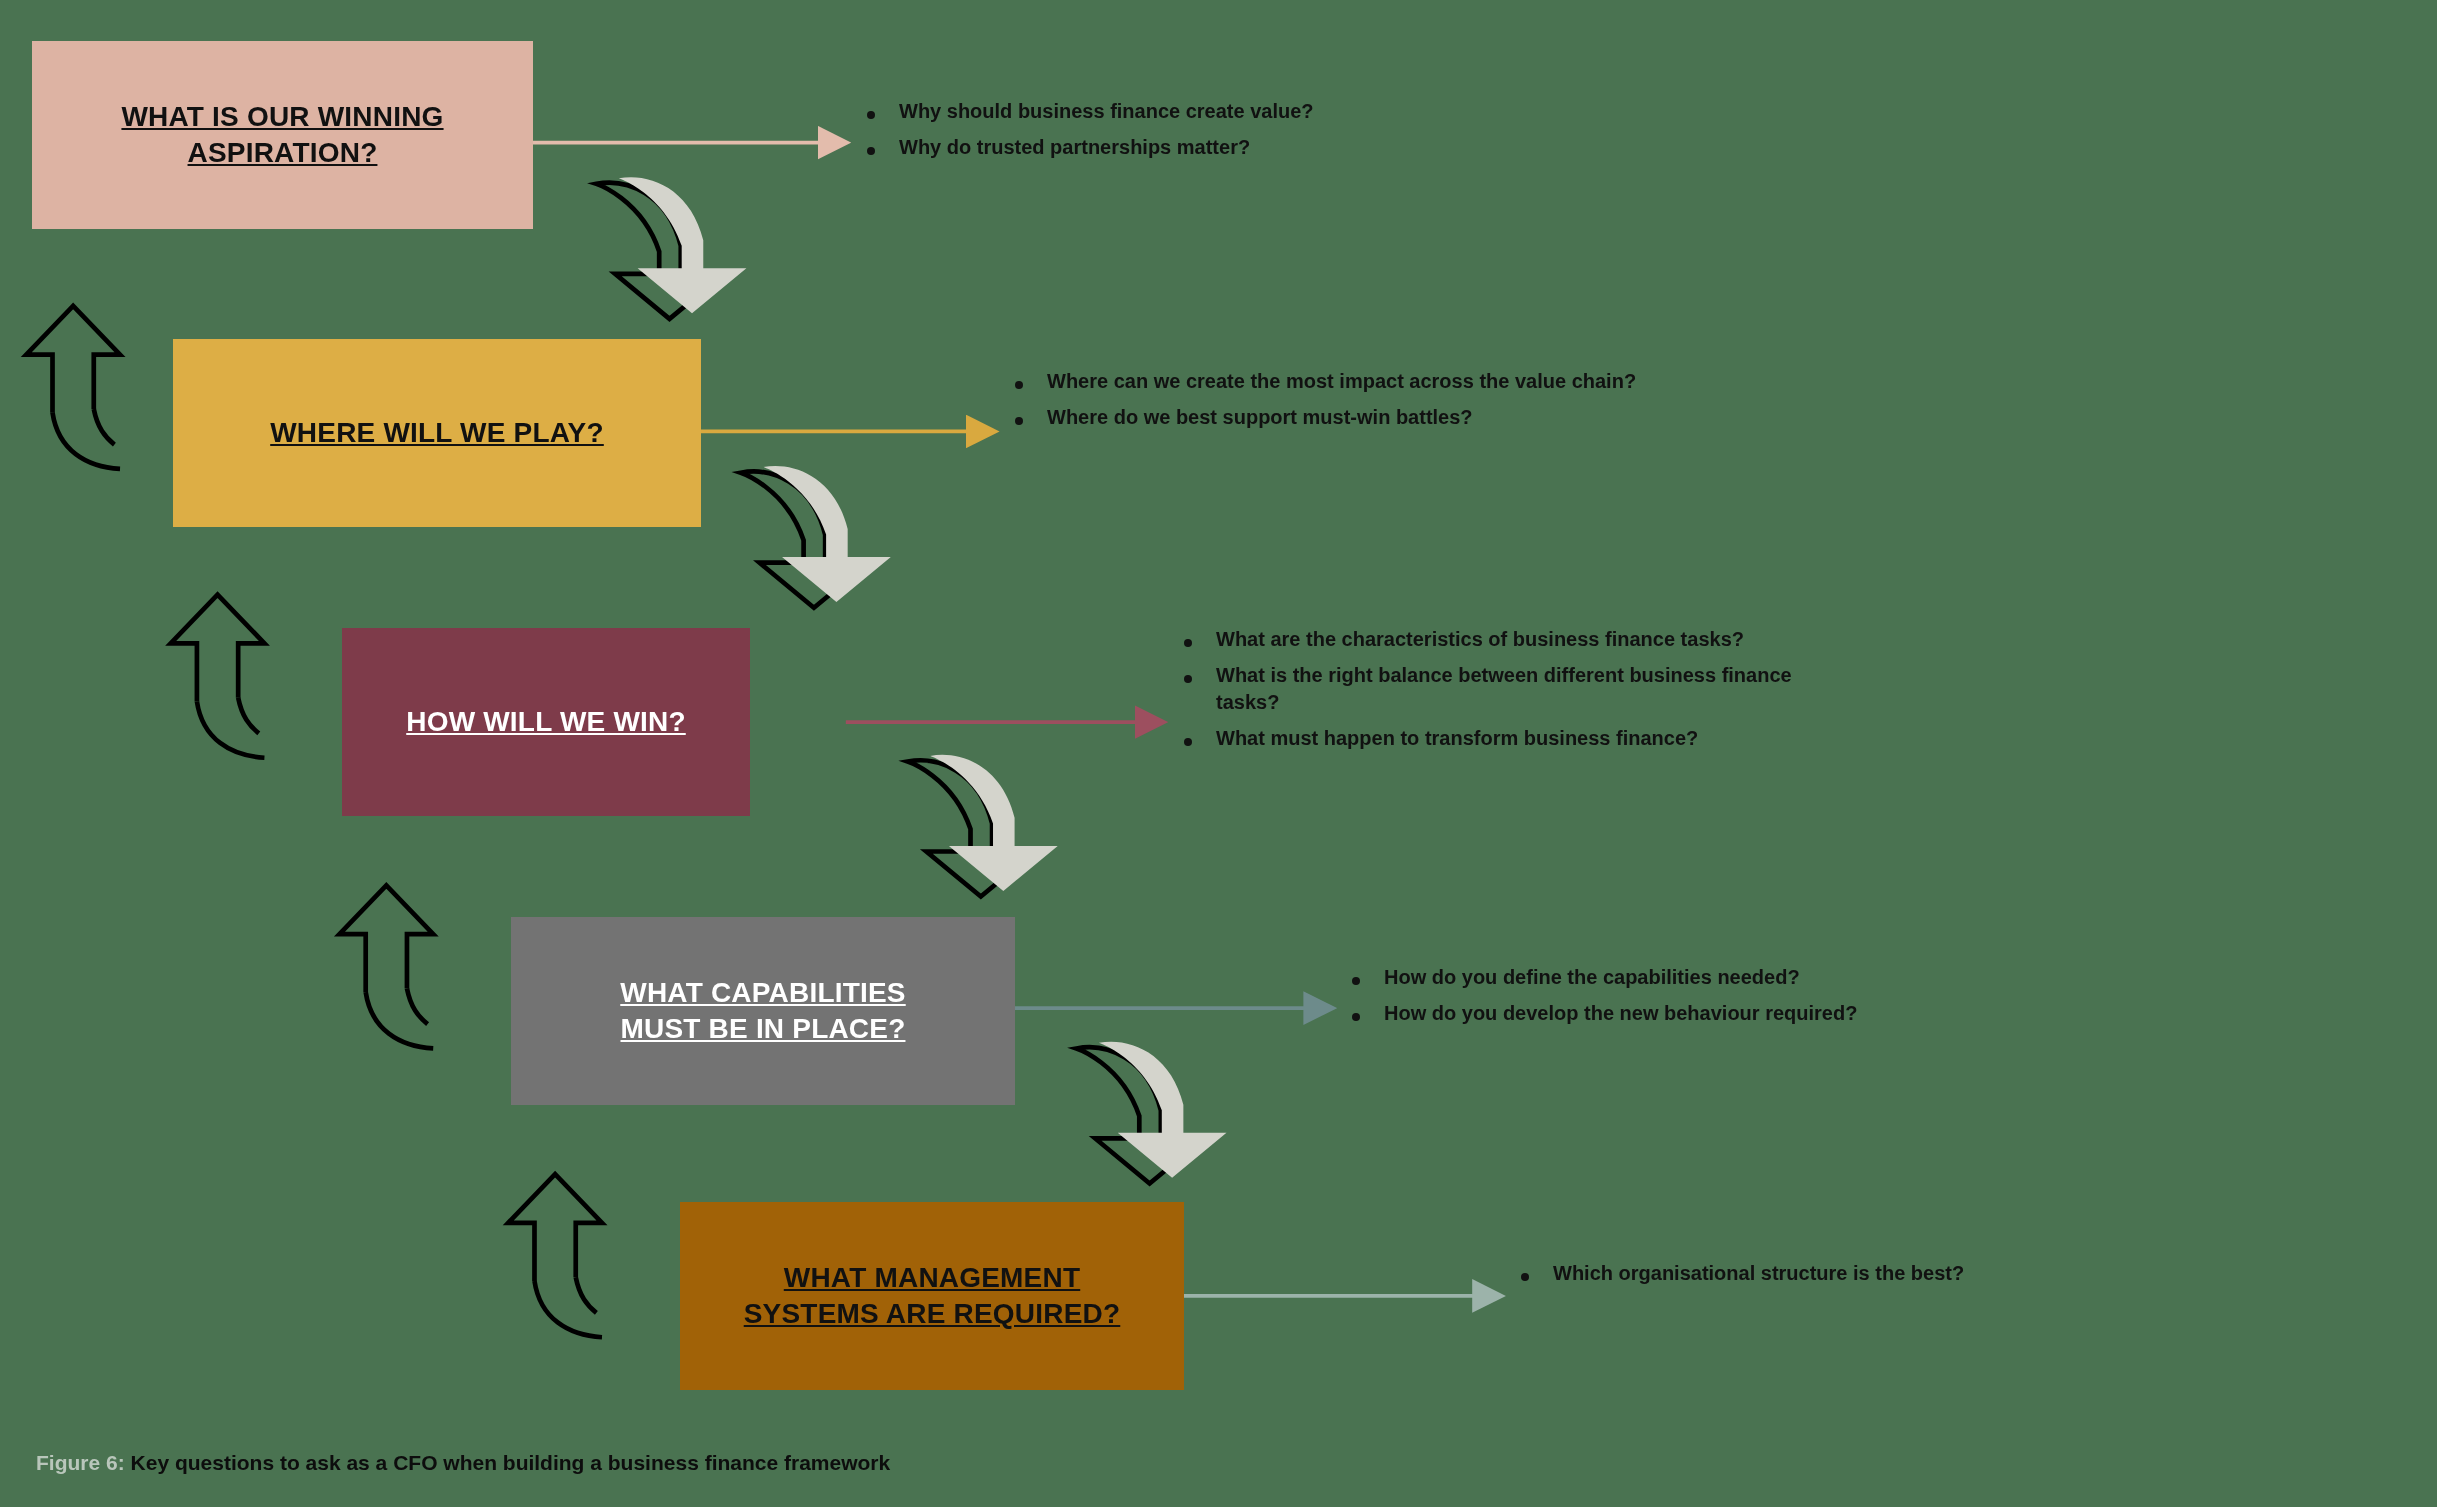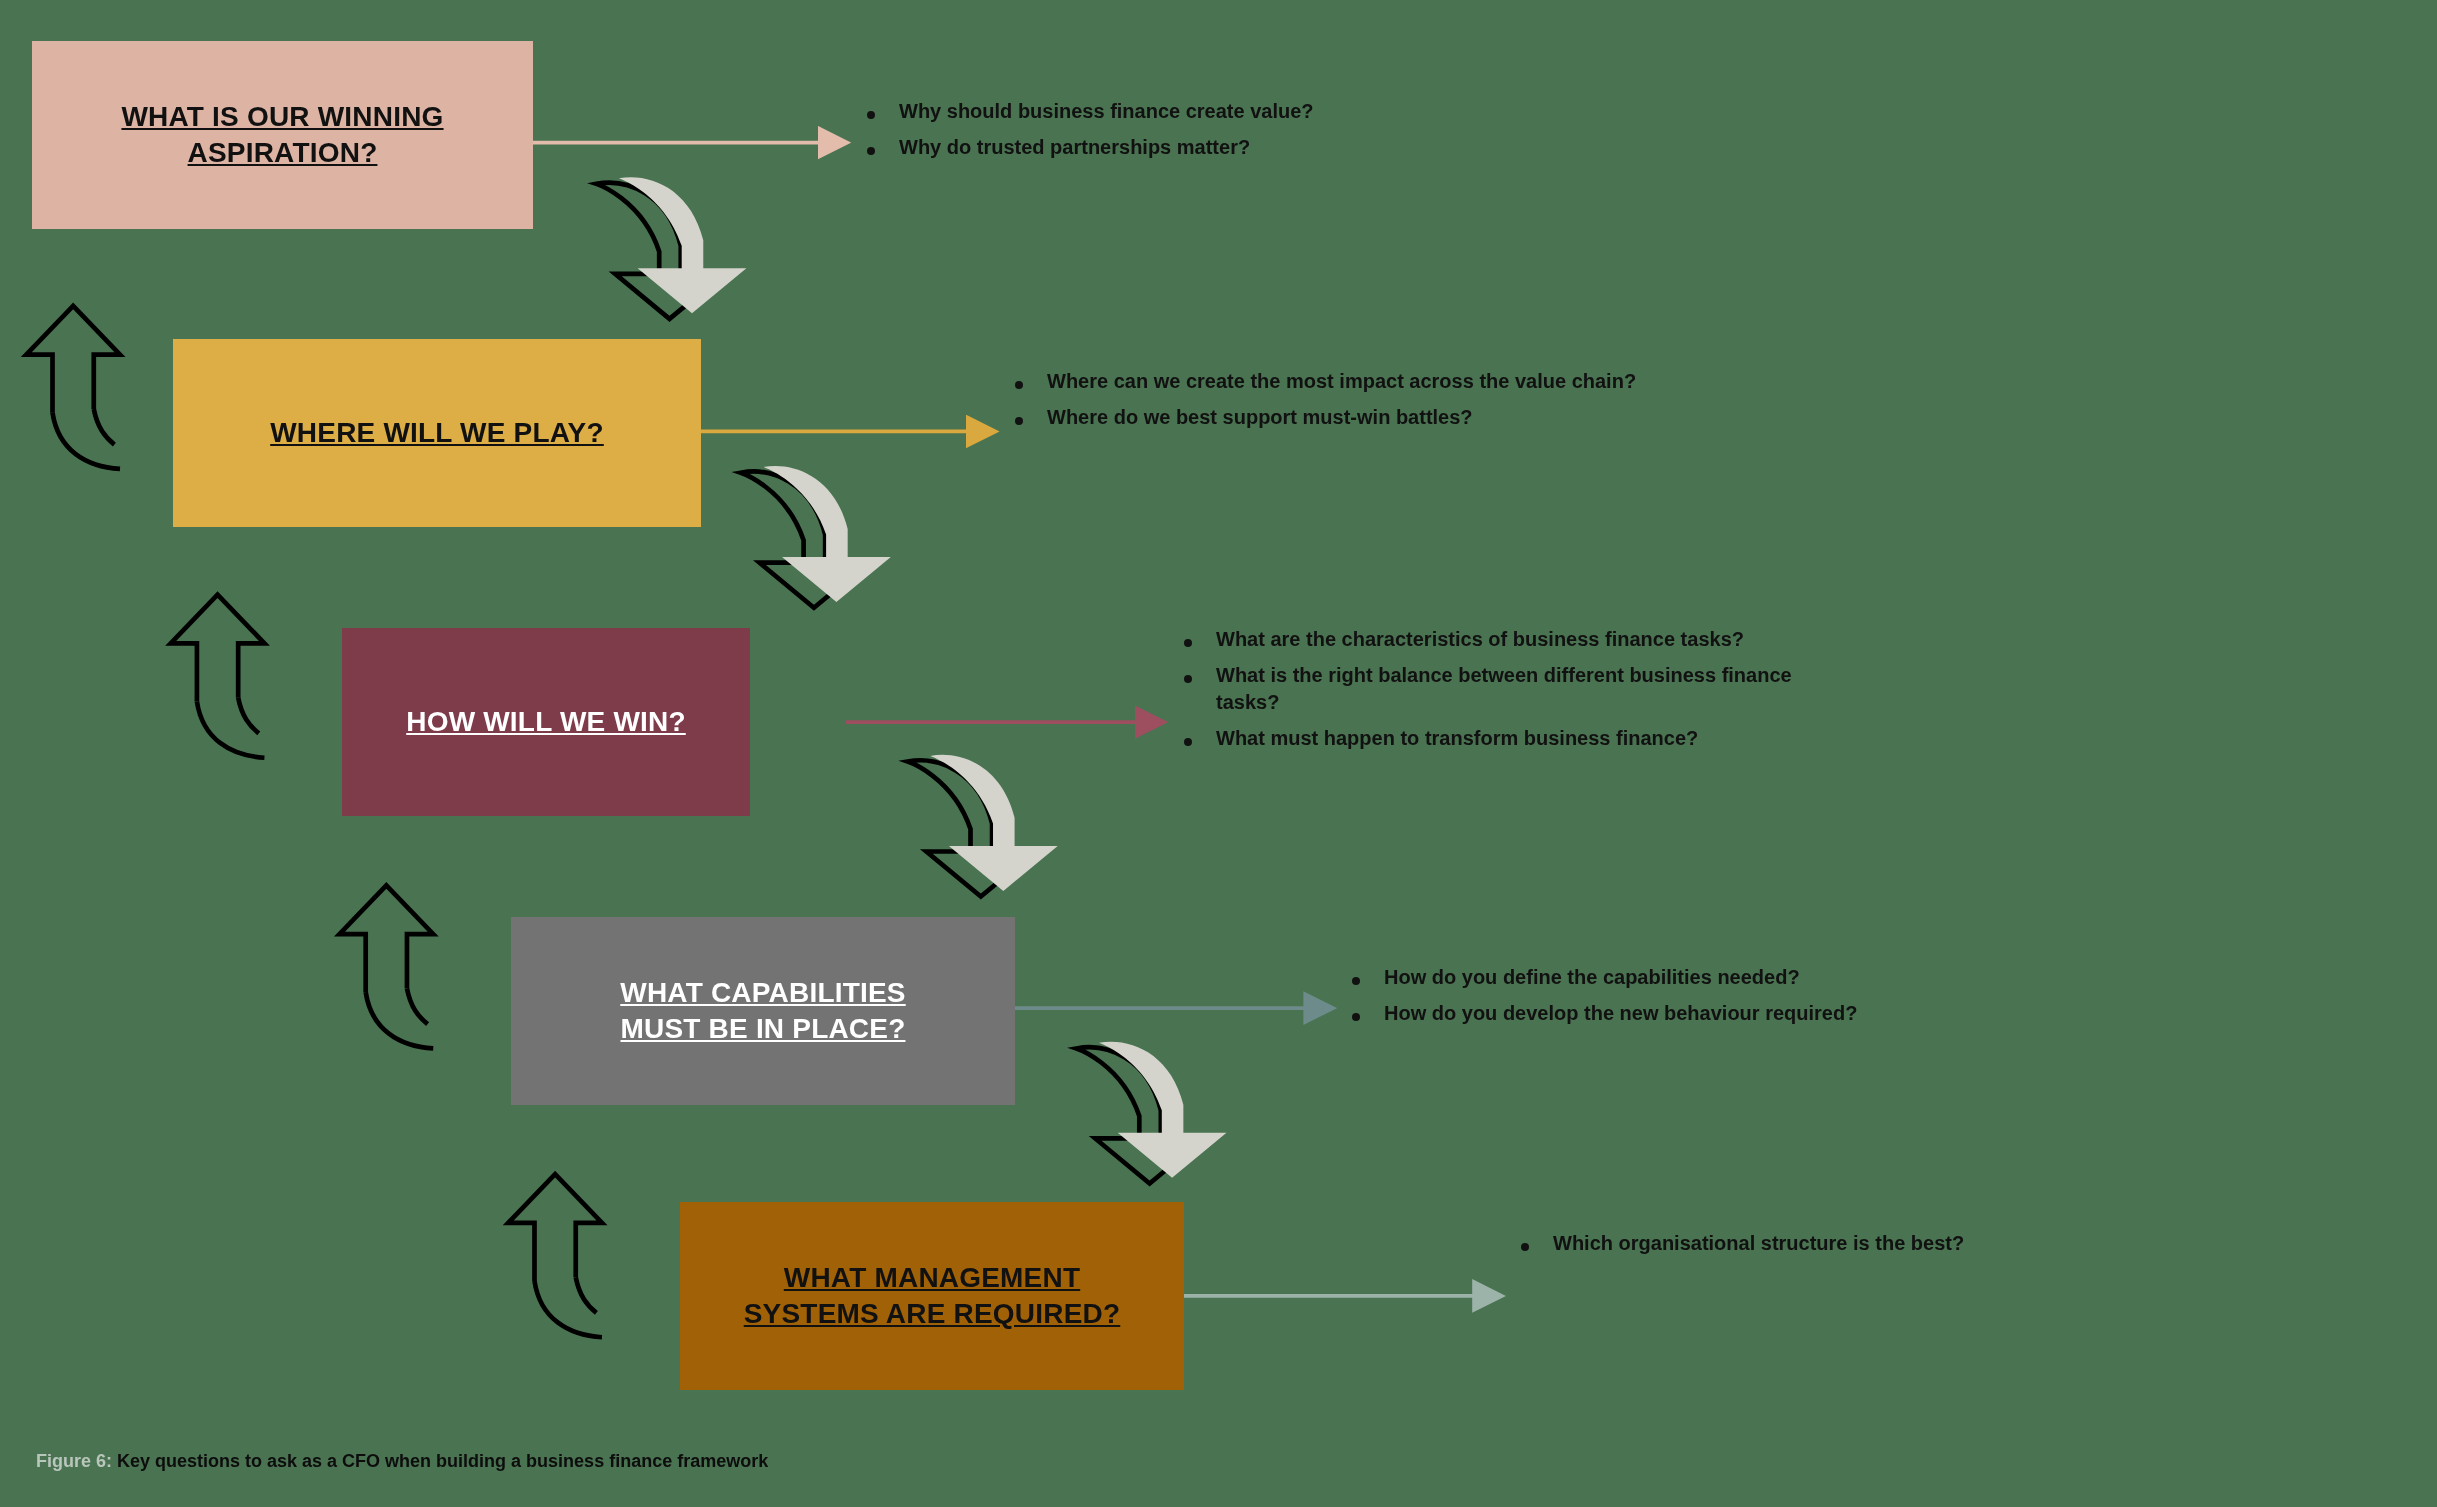"Which organisational structure is the" div.bullets { top: 1230px -> 1260px }
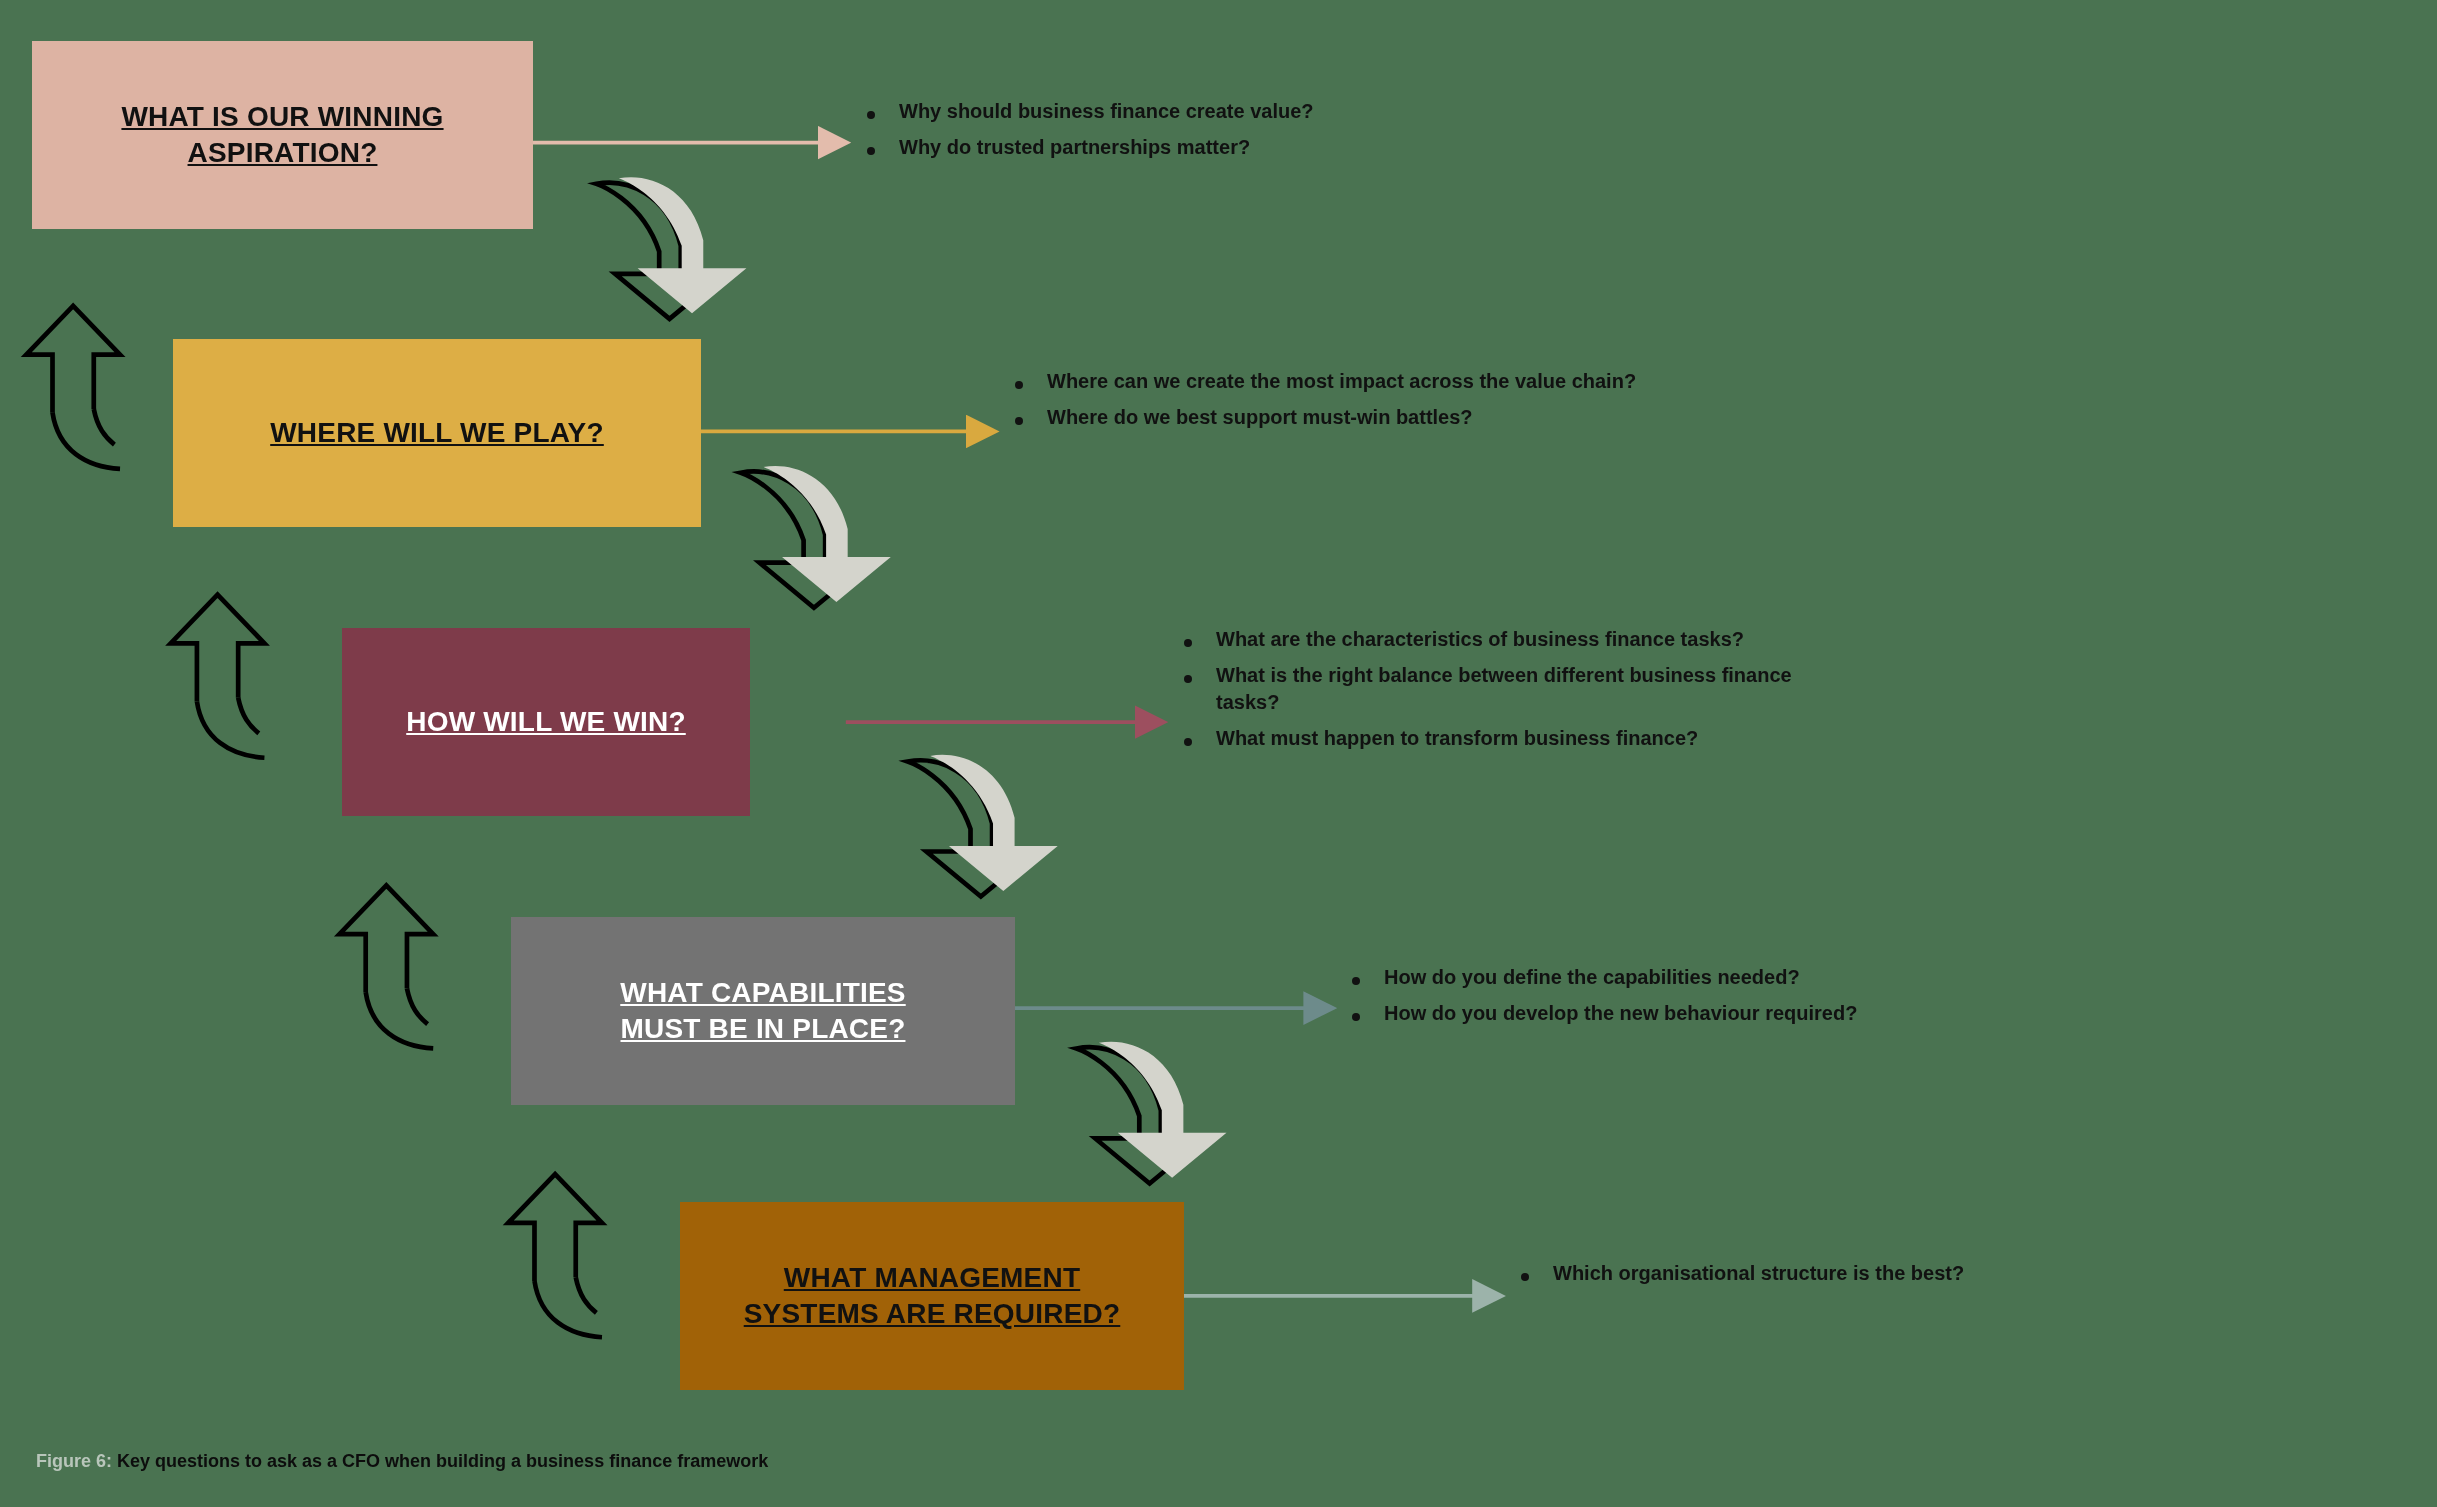"Figure 6: Key questions to" .caption { font-size: 18px -> 21px }
